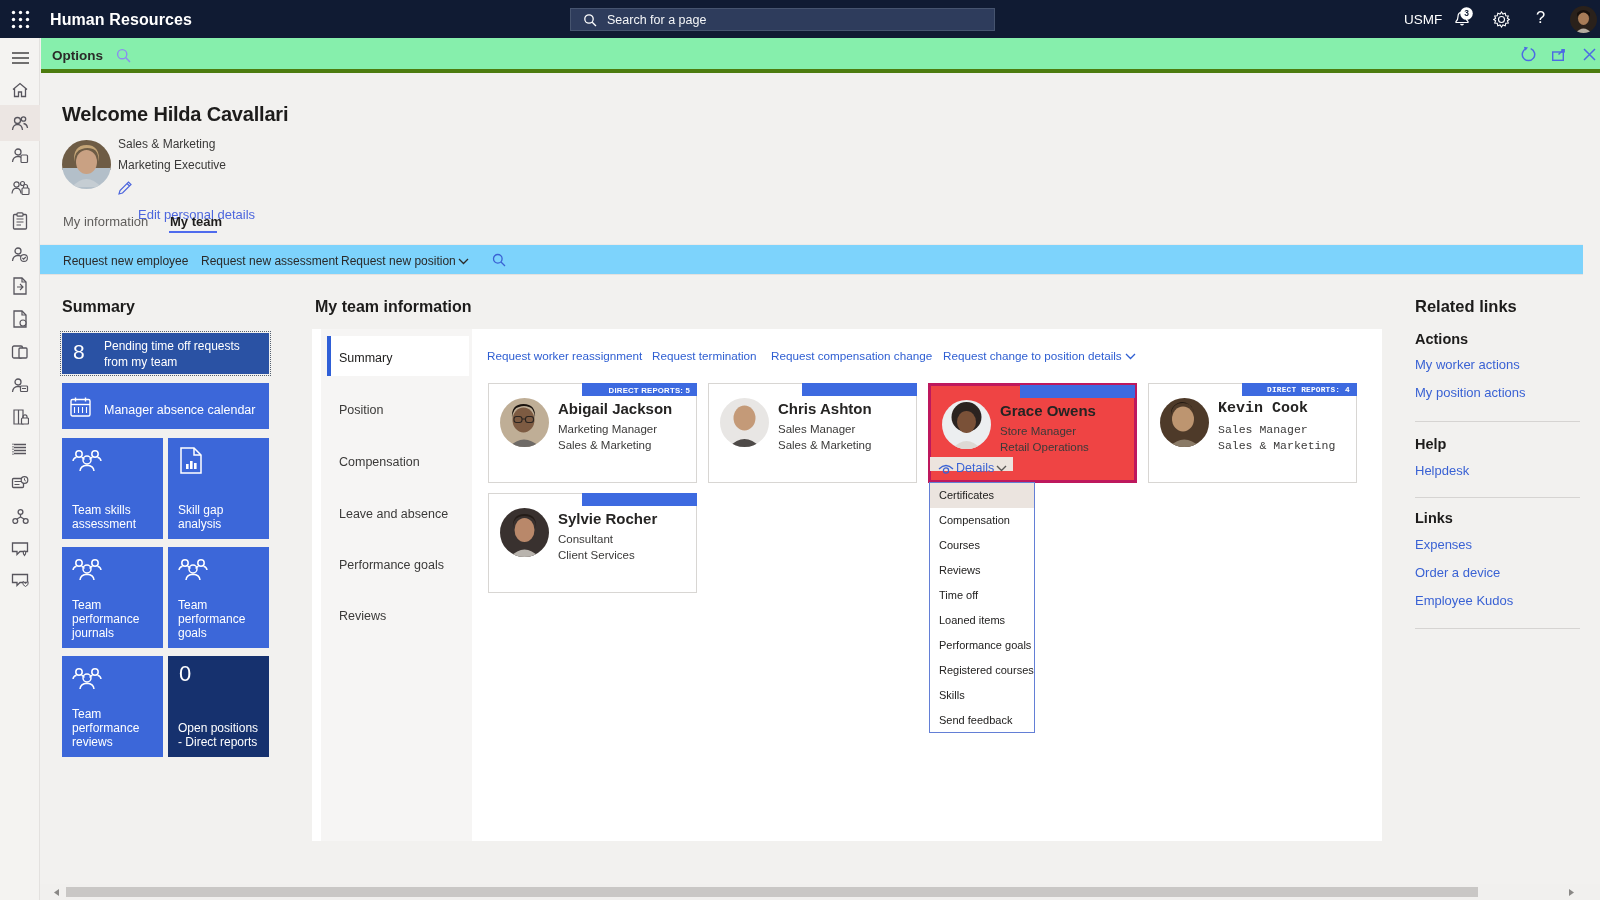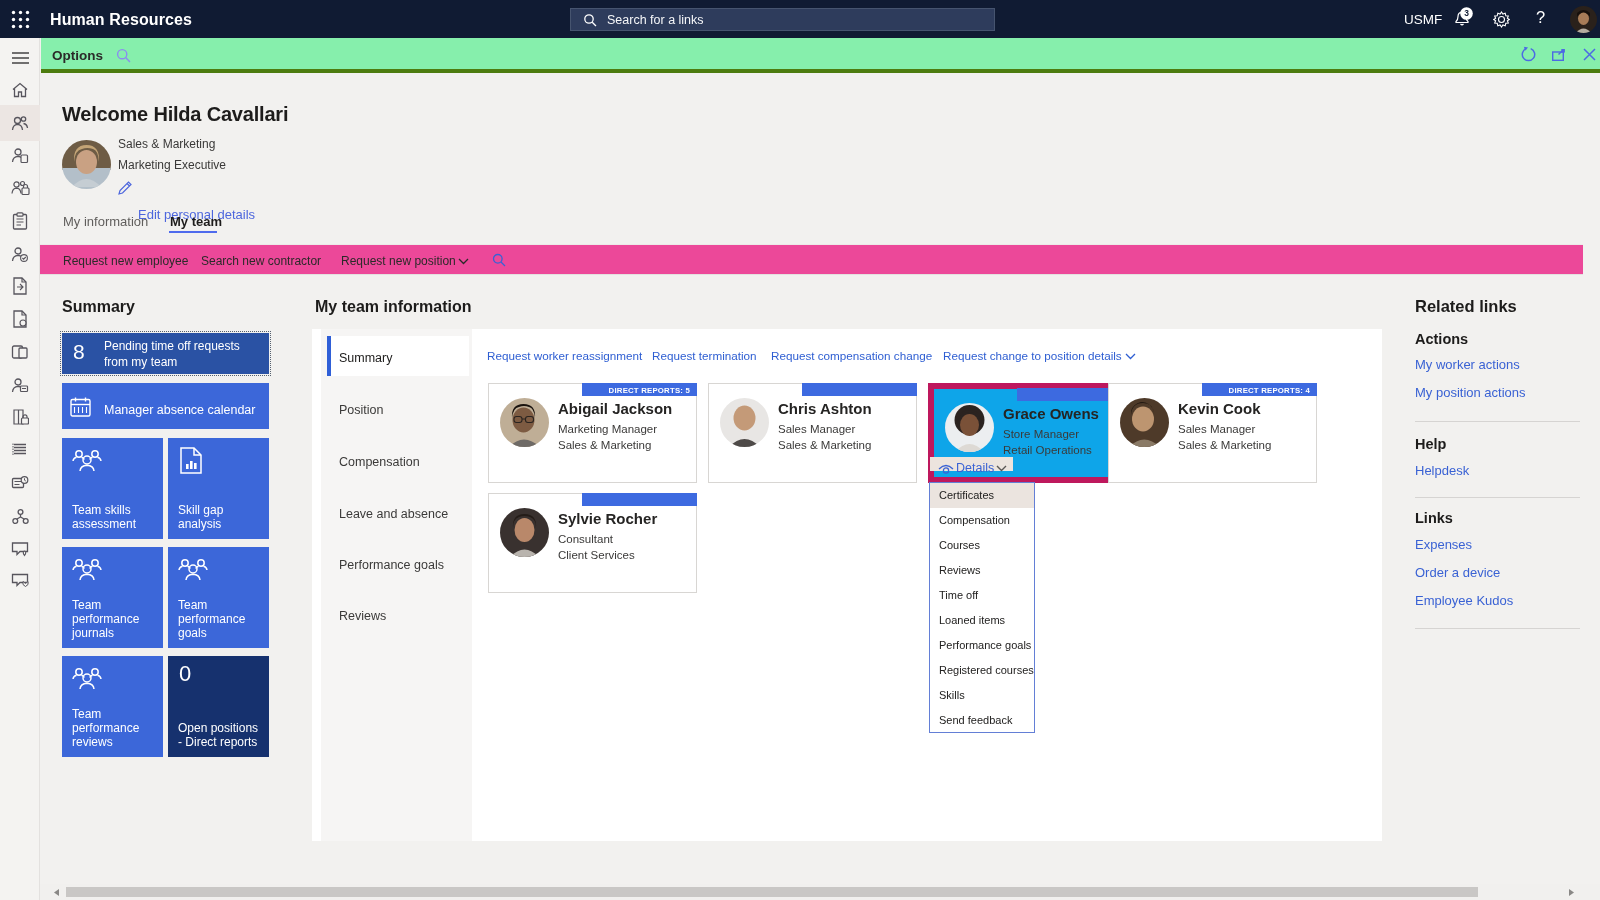"Search for a links" span { text: links -> page }
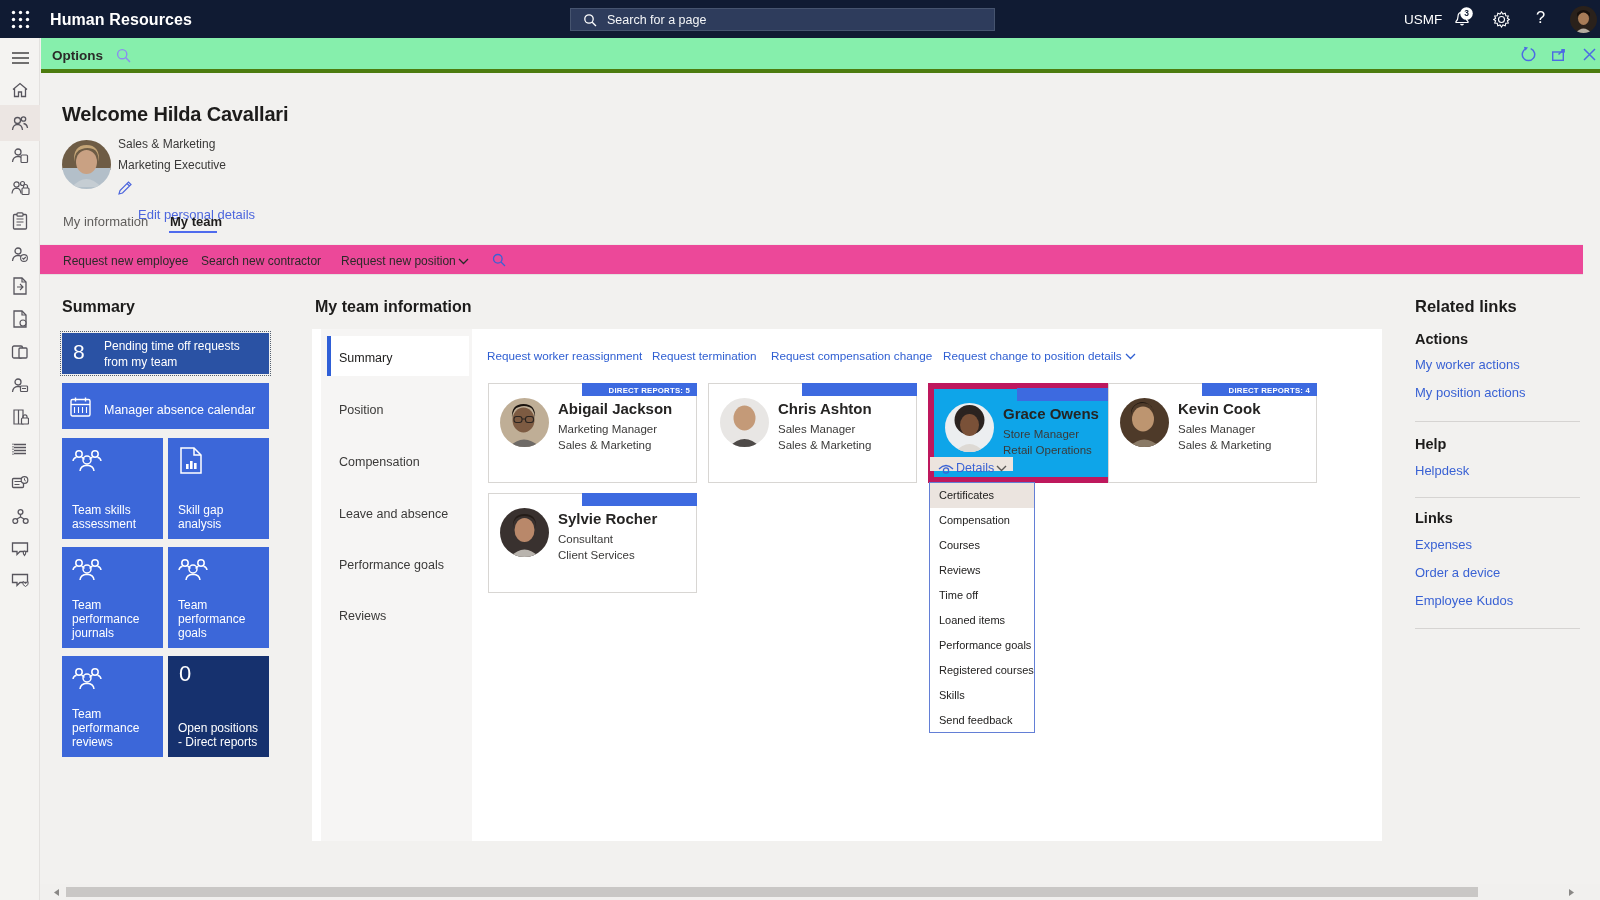"Request new employee" .actionbar { background: #ec4899 -> #7dd3fc }
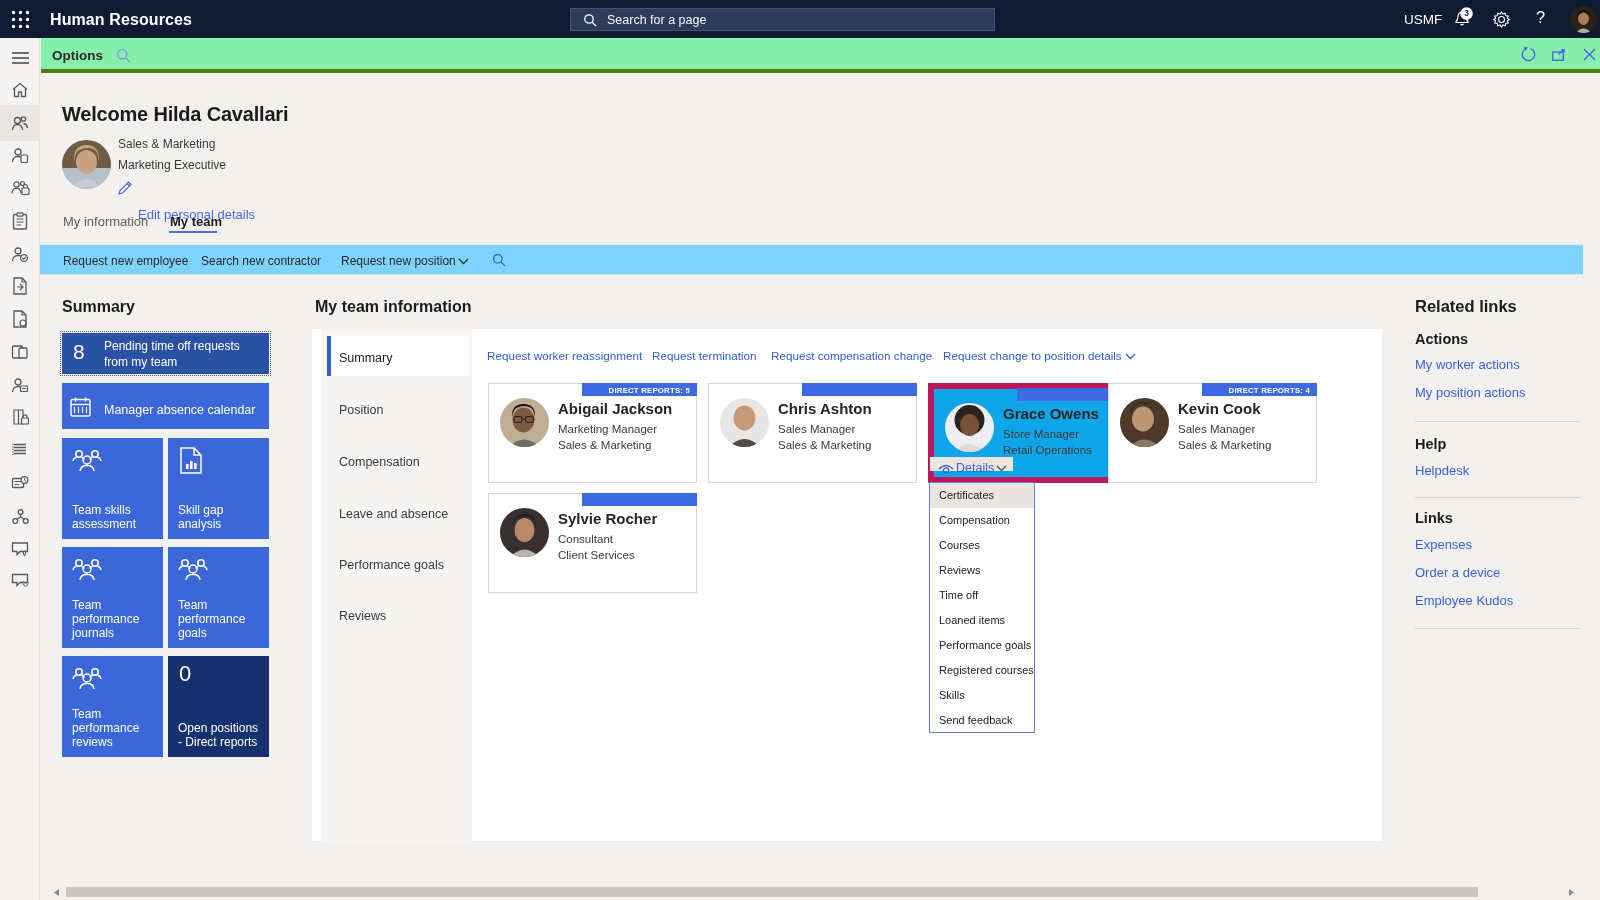"Search new contractor" span { text: Search new contractor -> Request new assessment }
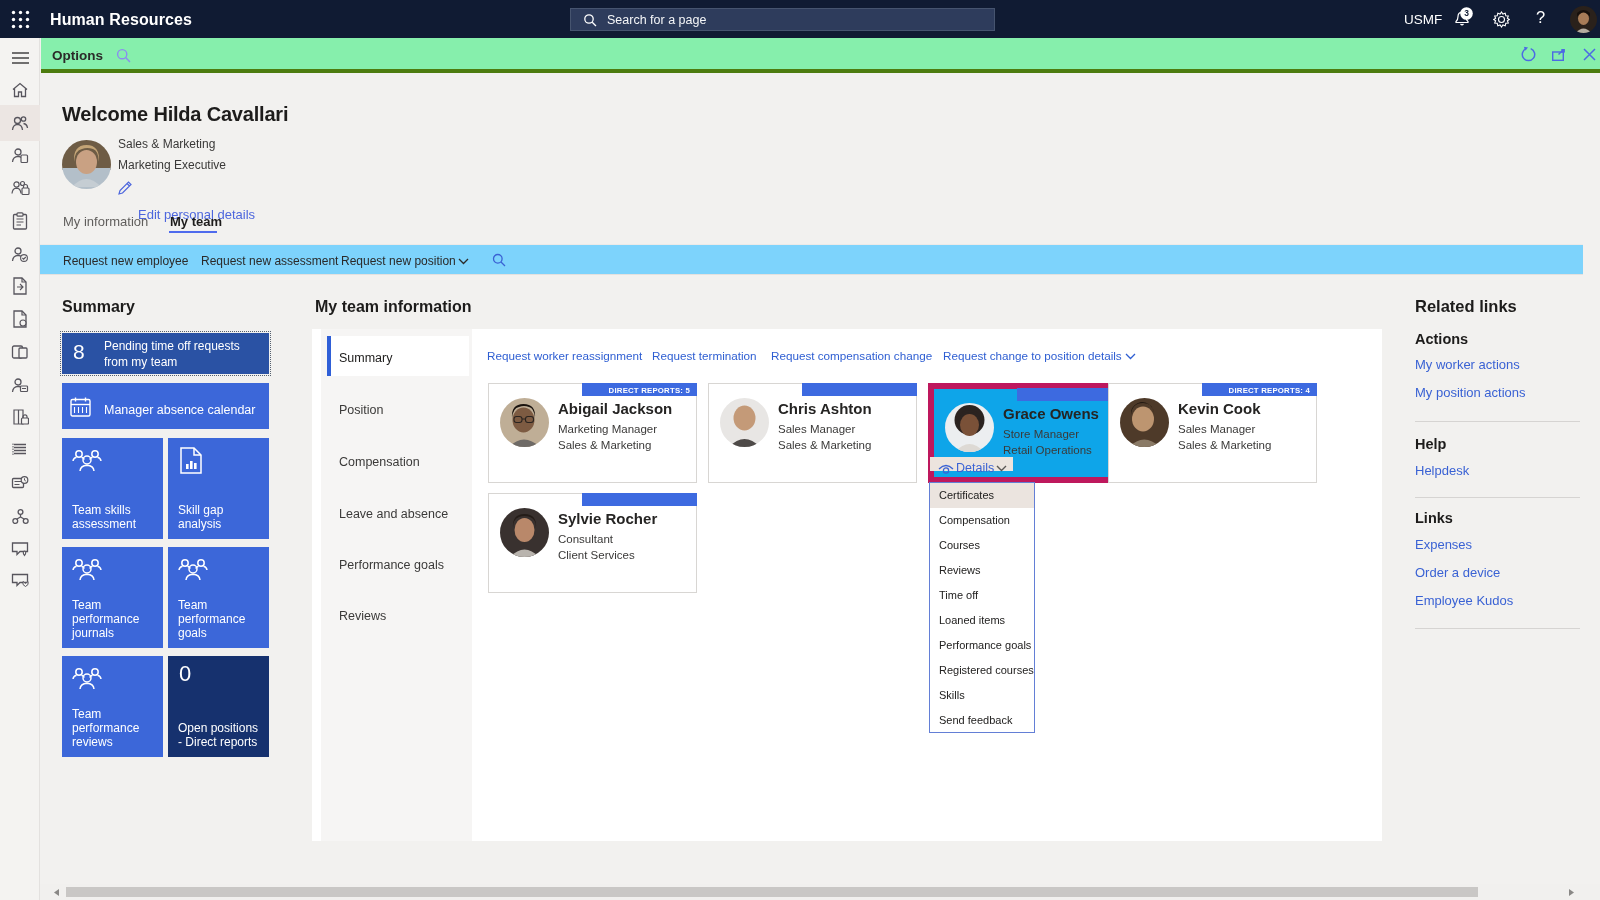"DIRECT REPORTS: 4" div.card { font-family: none -> Liberation Mono, monospace; left: 1108px -> 1148px }
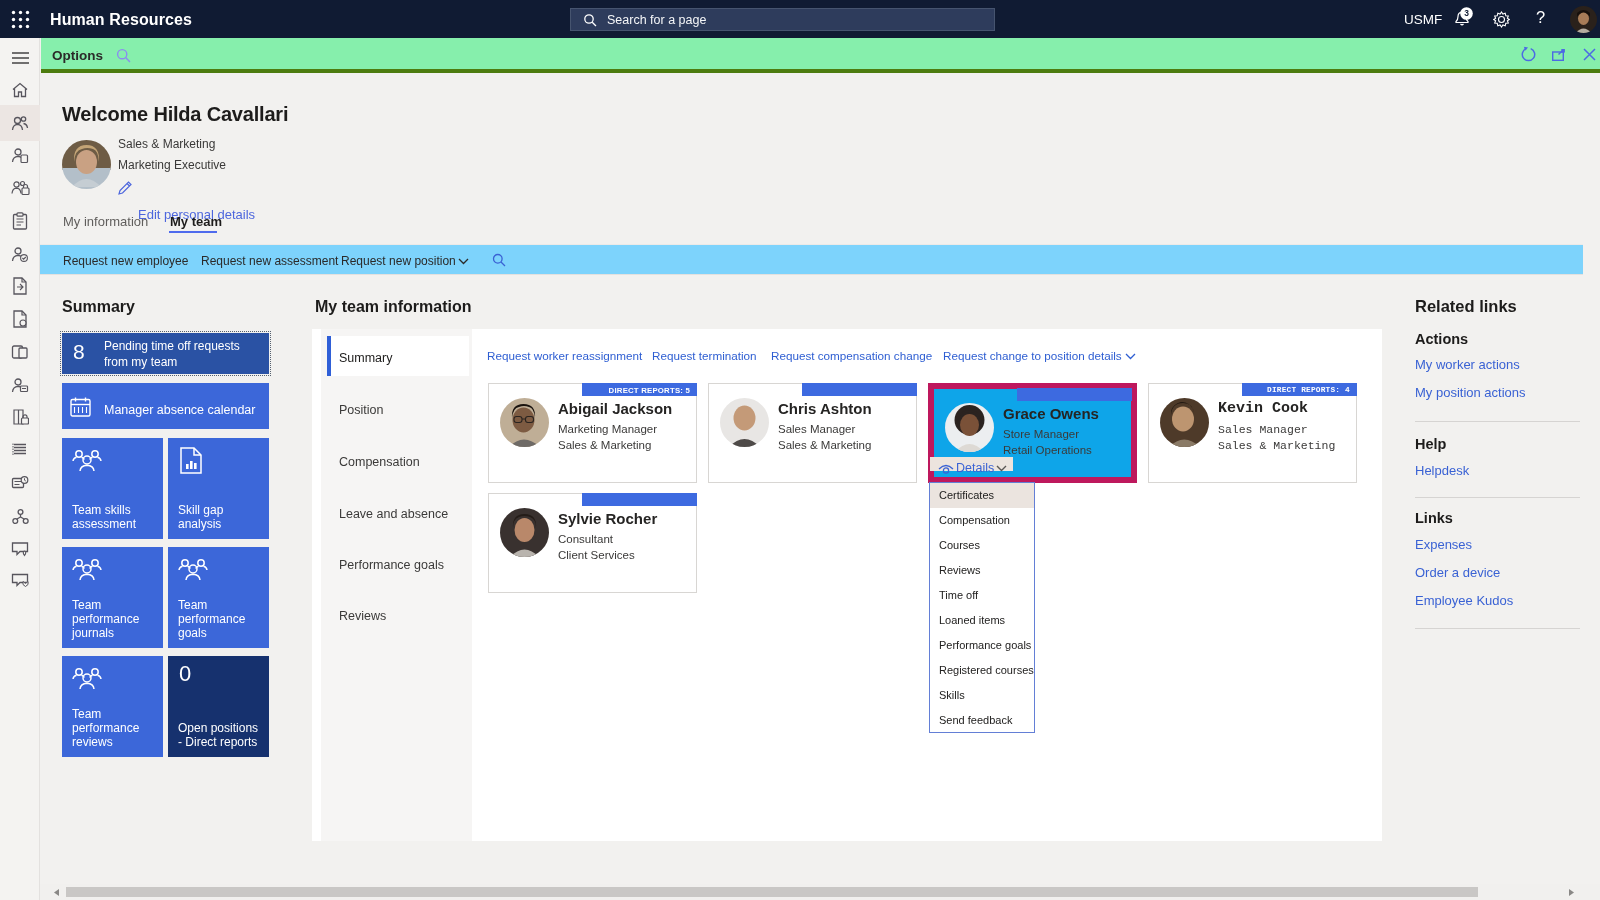"Grace Owens" .card.sel { background: #0ea5e9 -> #ef4444; border: 6px solid #be185d -> 3px solid #be185d }
